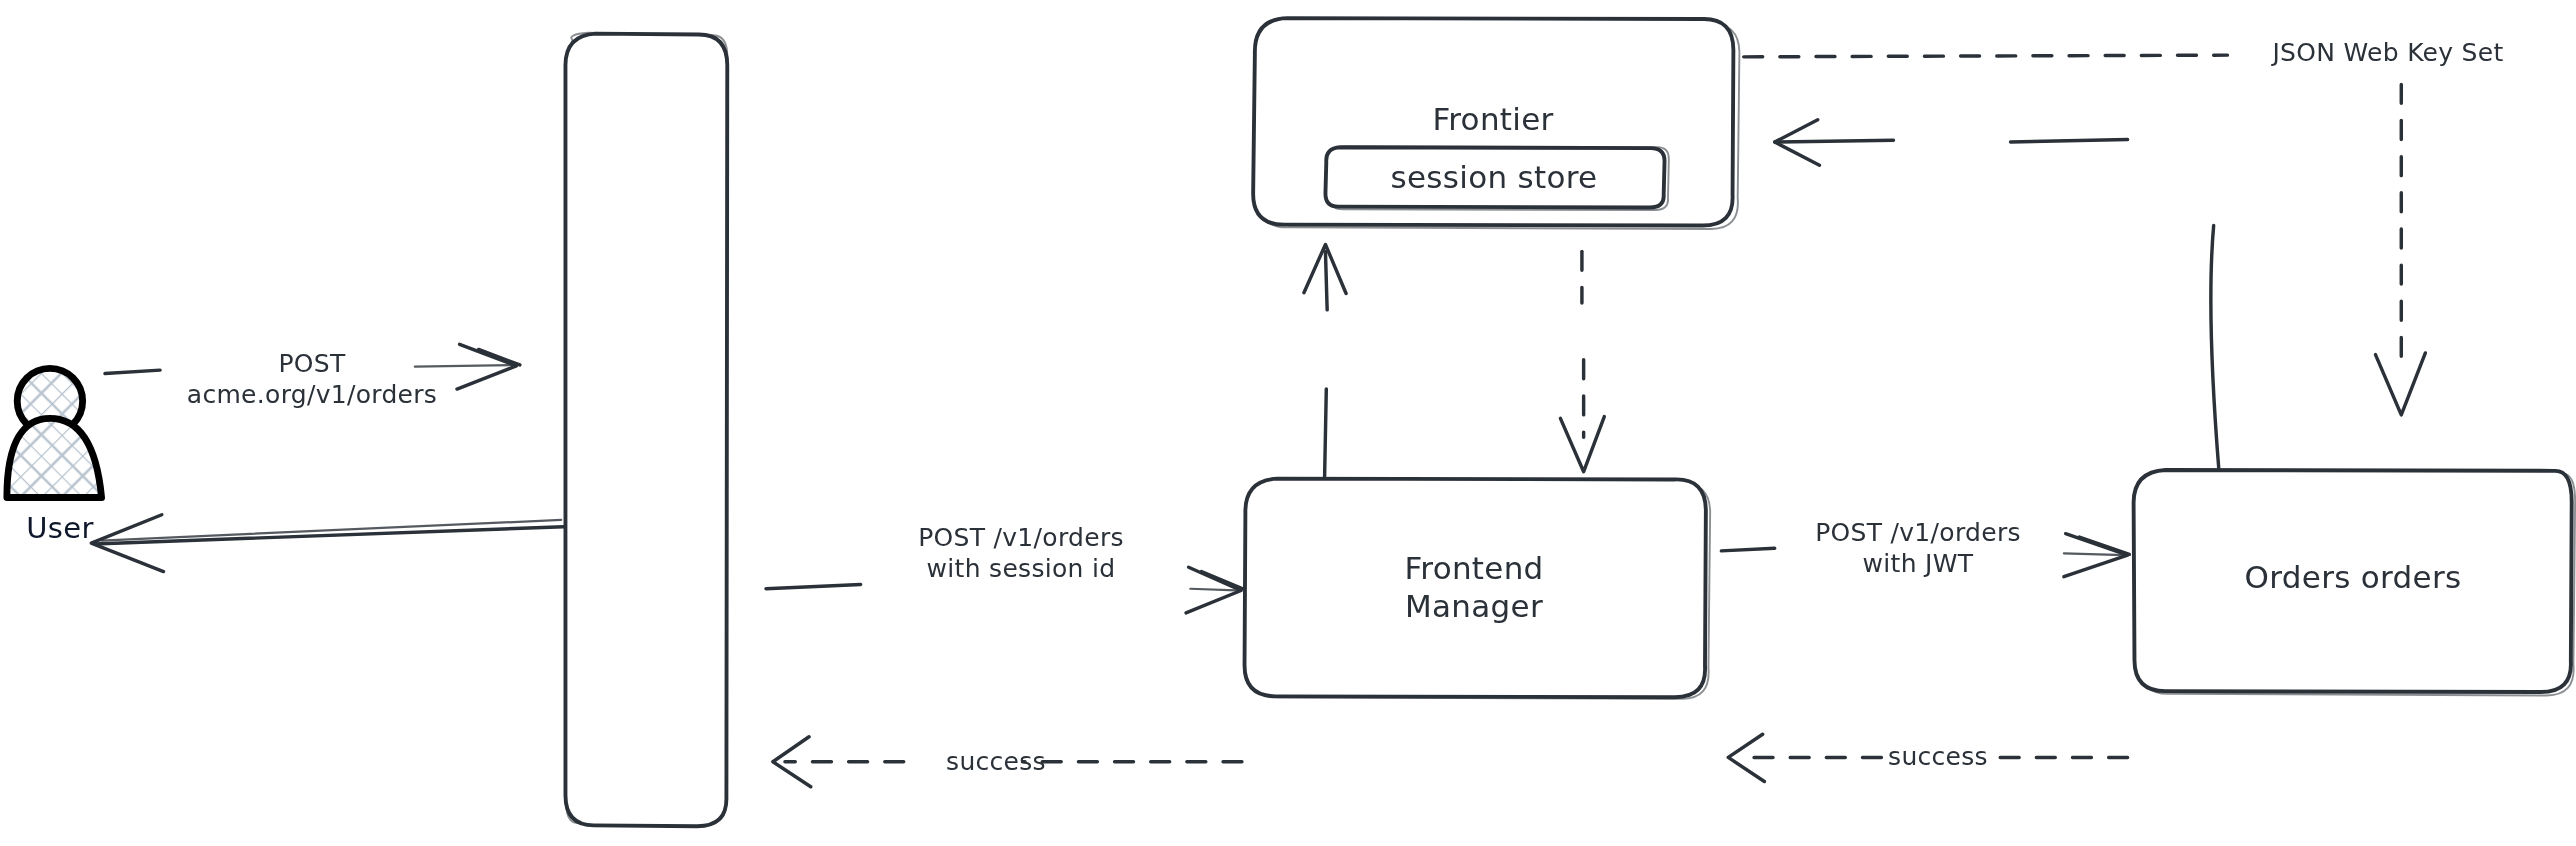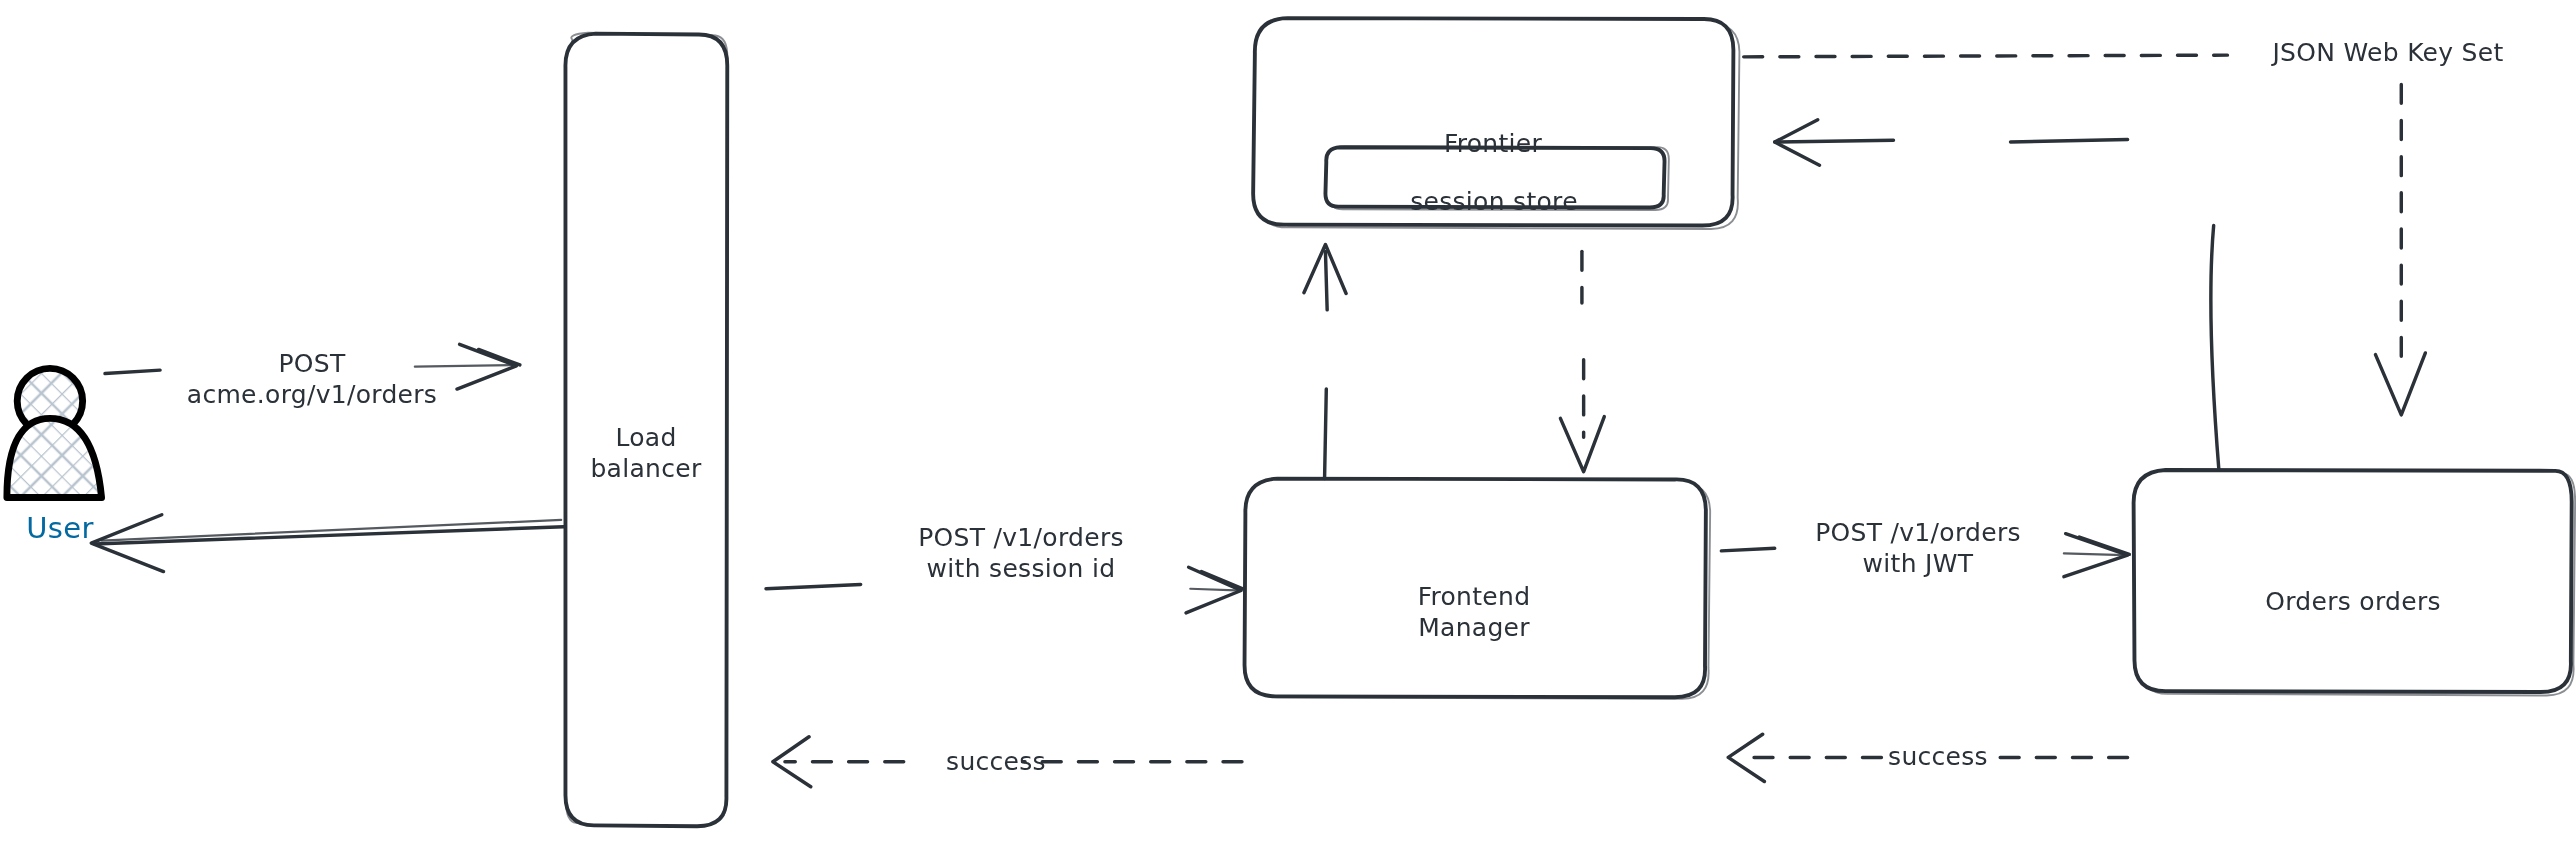"Frontier" .lbl.node-title { font-size: 25px -> 31px; margin-top: 24px -> none }
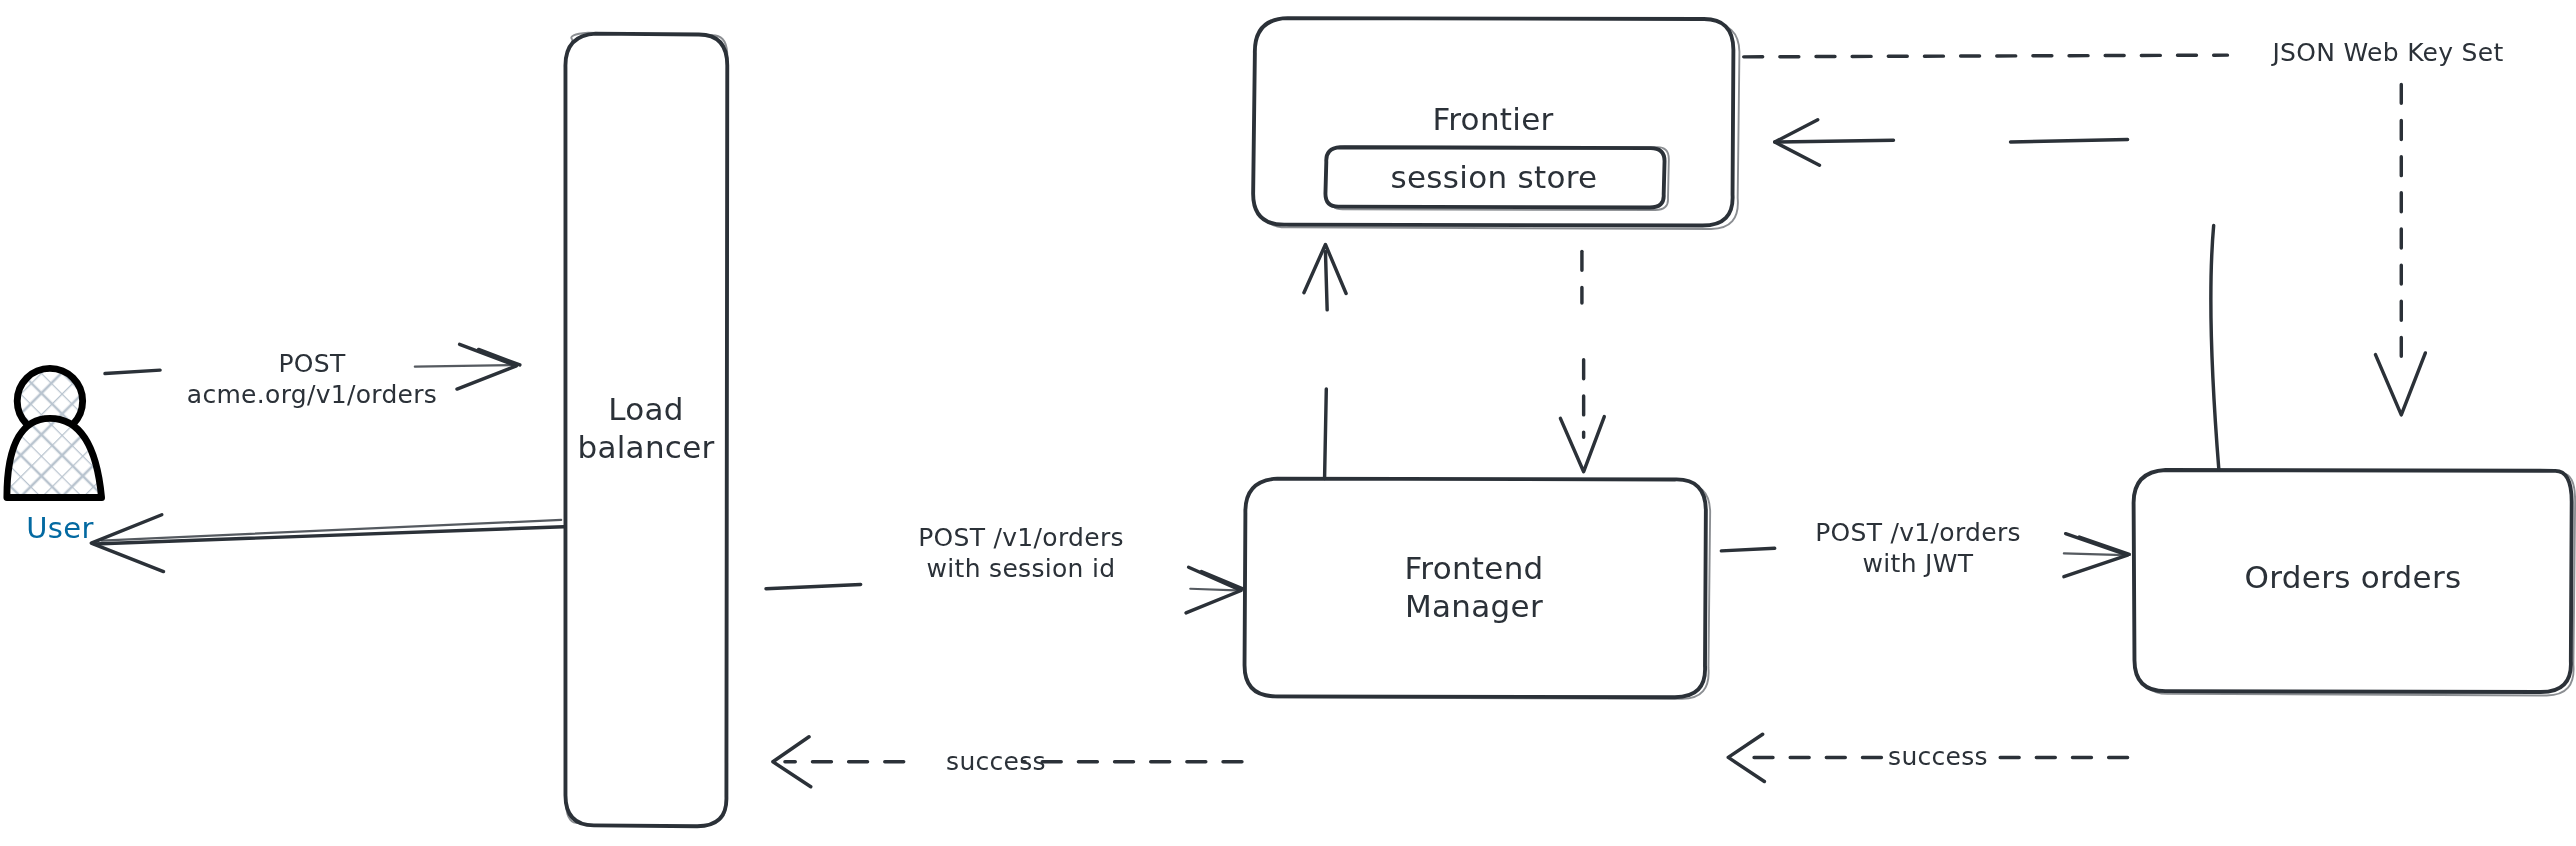"Load" div.lbl { html: <div>Load balancer</div> -> none }
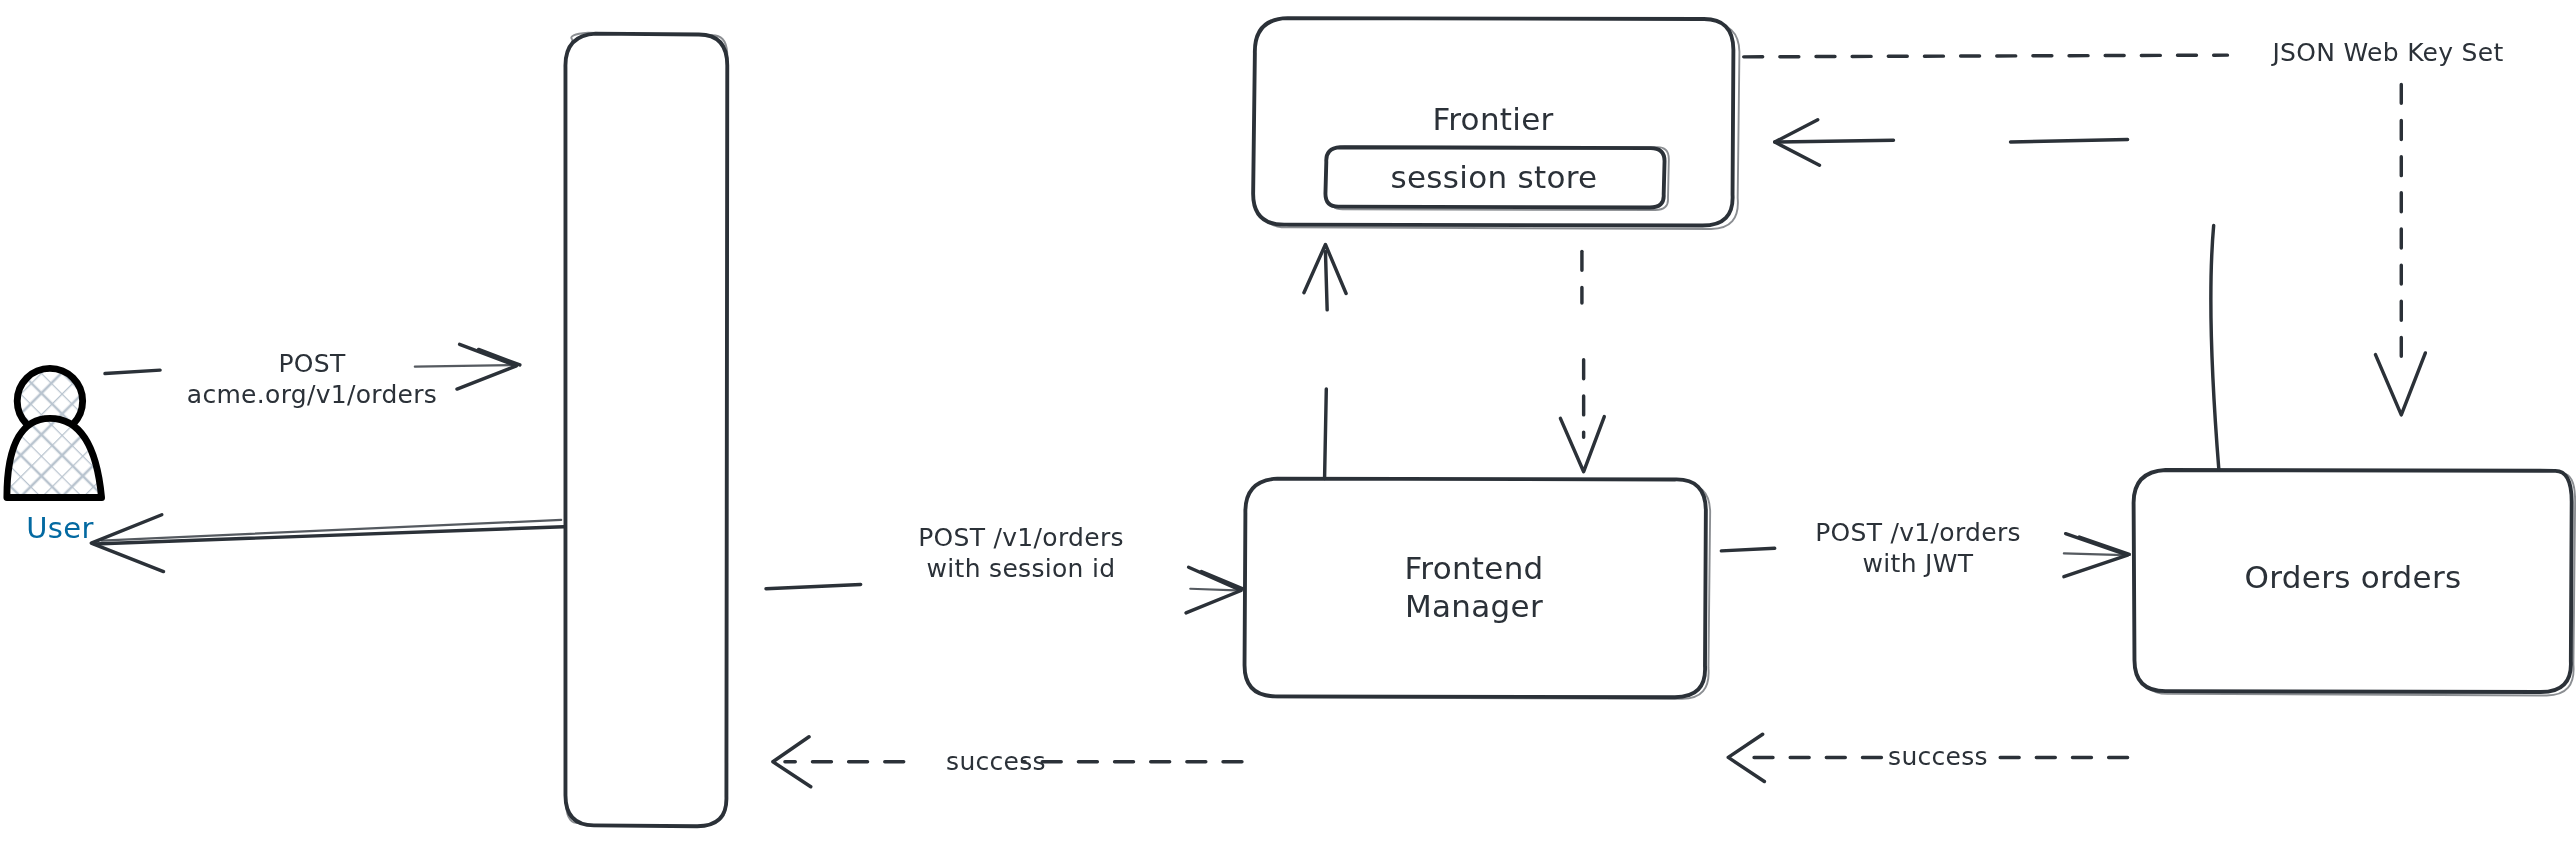"User" .lbl.user-name { color: #0369a1 -> #0f172a }
